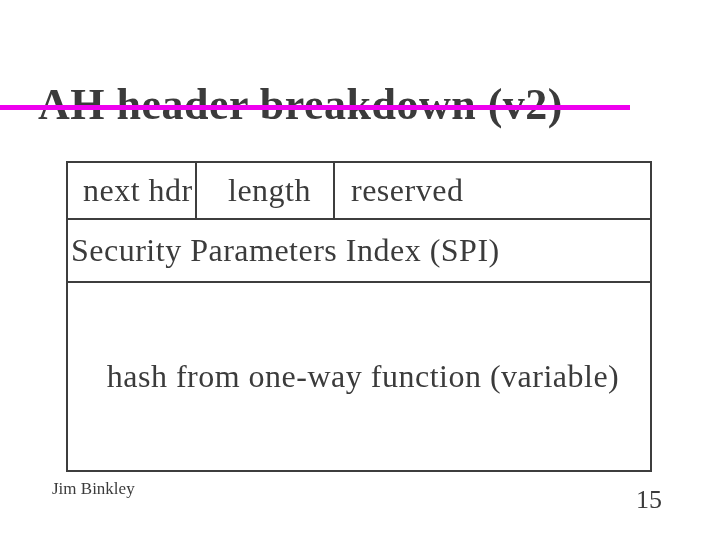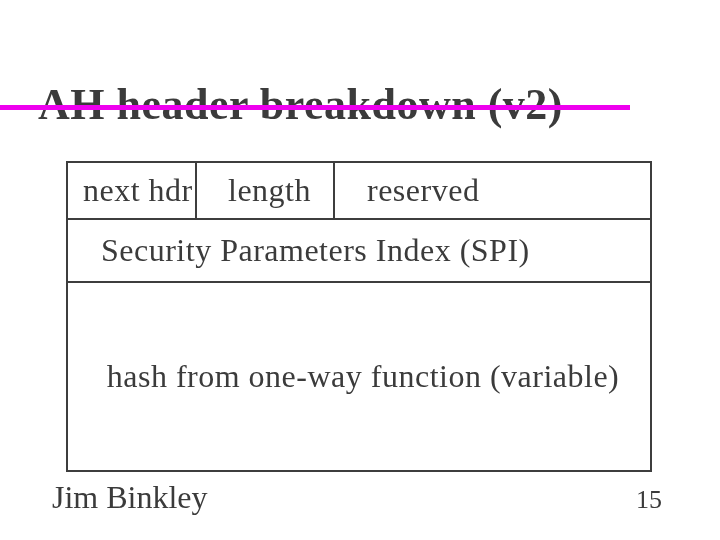"reserved" .cell-reserved { margin-left: 16px -> none }
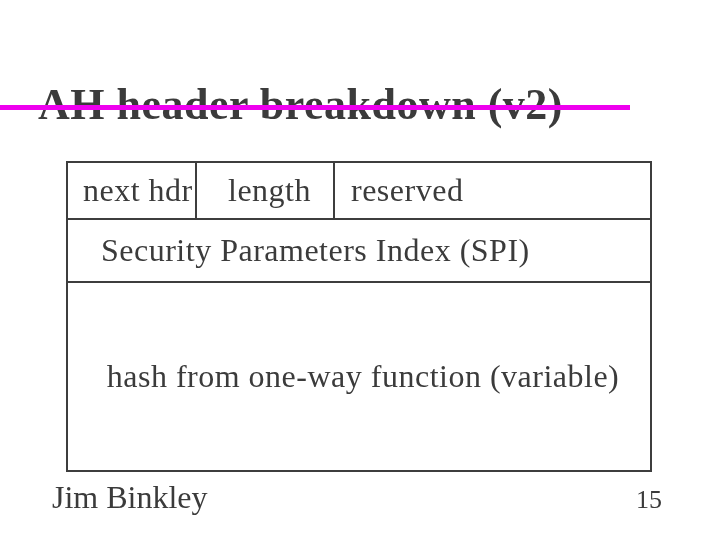"Security Parameters Index (SPI)" .cell-wide { margin-left: 30px -> none }
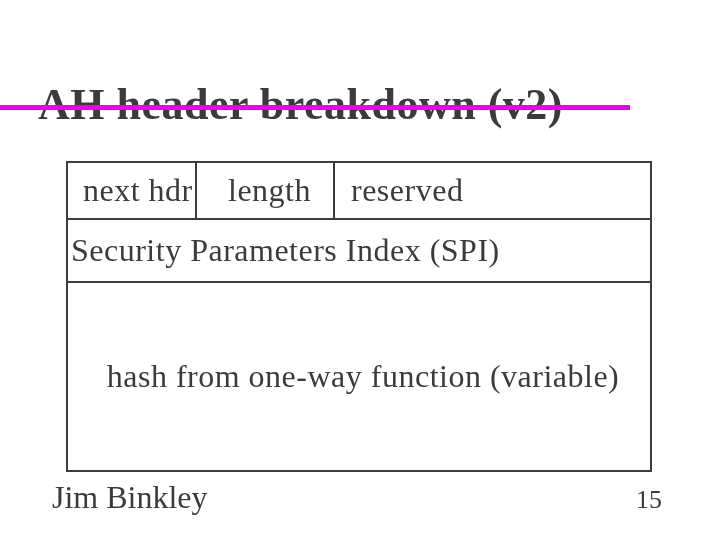"Jim Binkley" .footer-author { font-size: 32px -> 17px }
